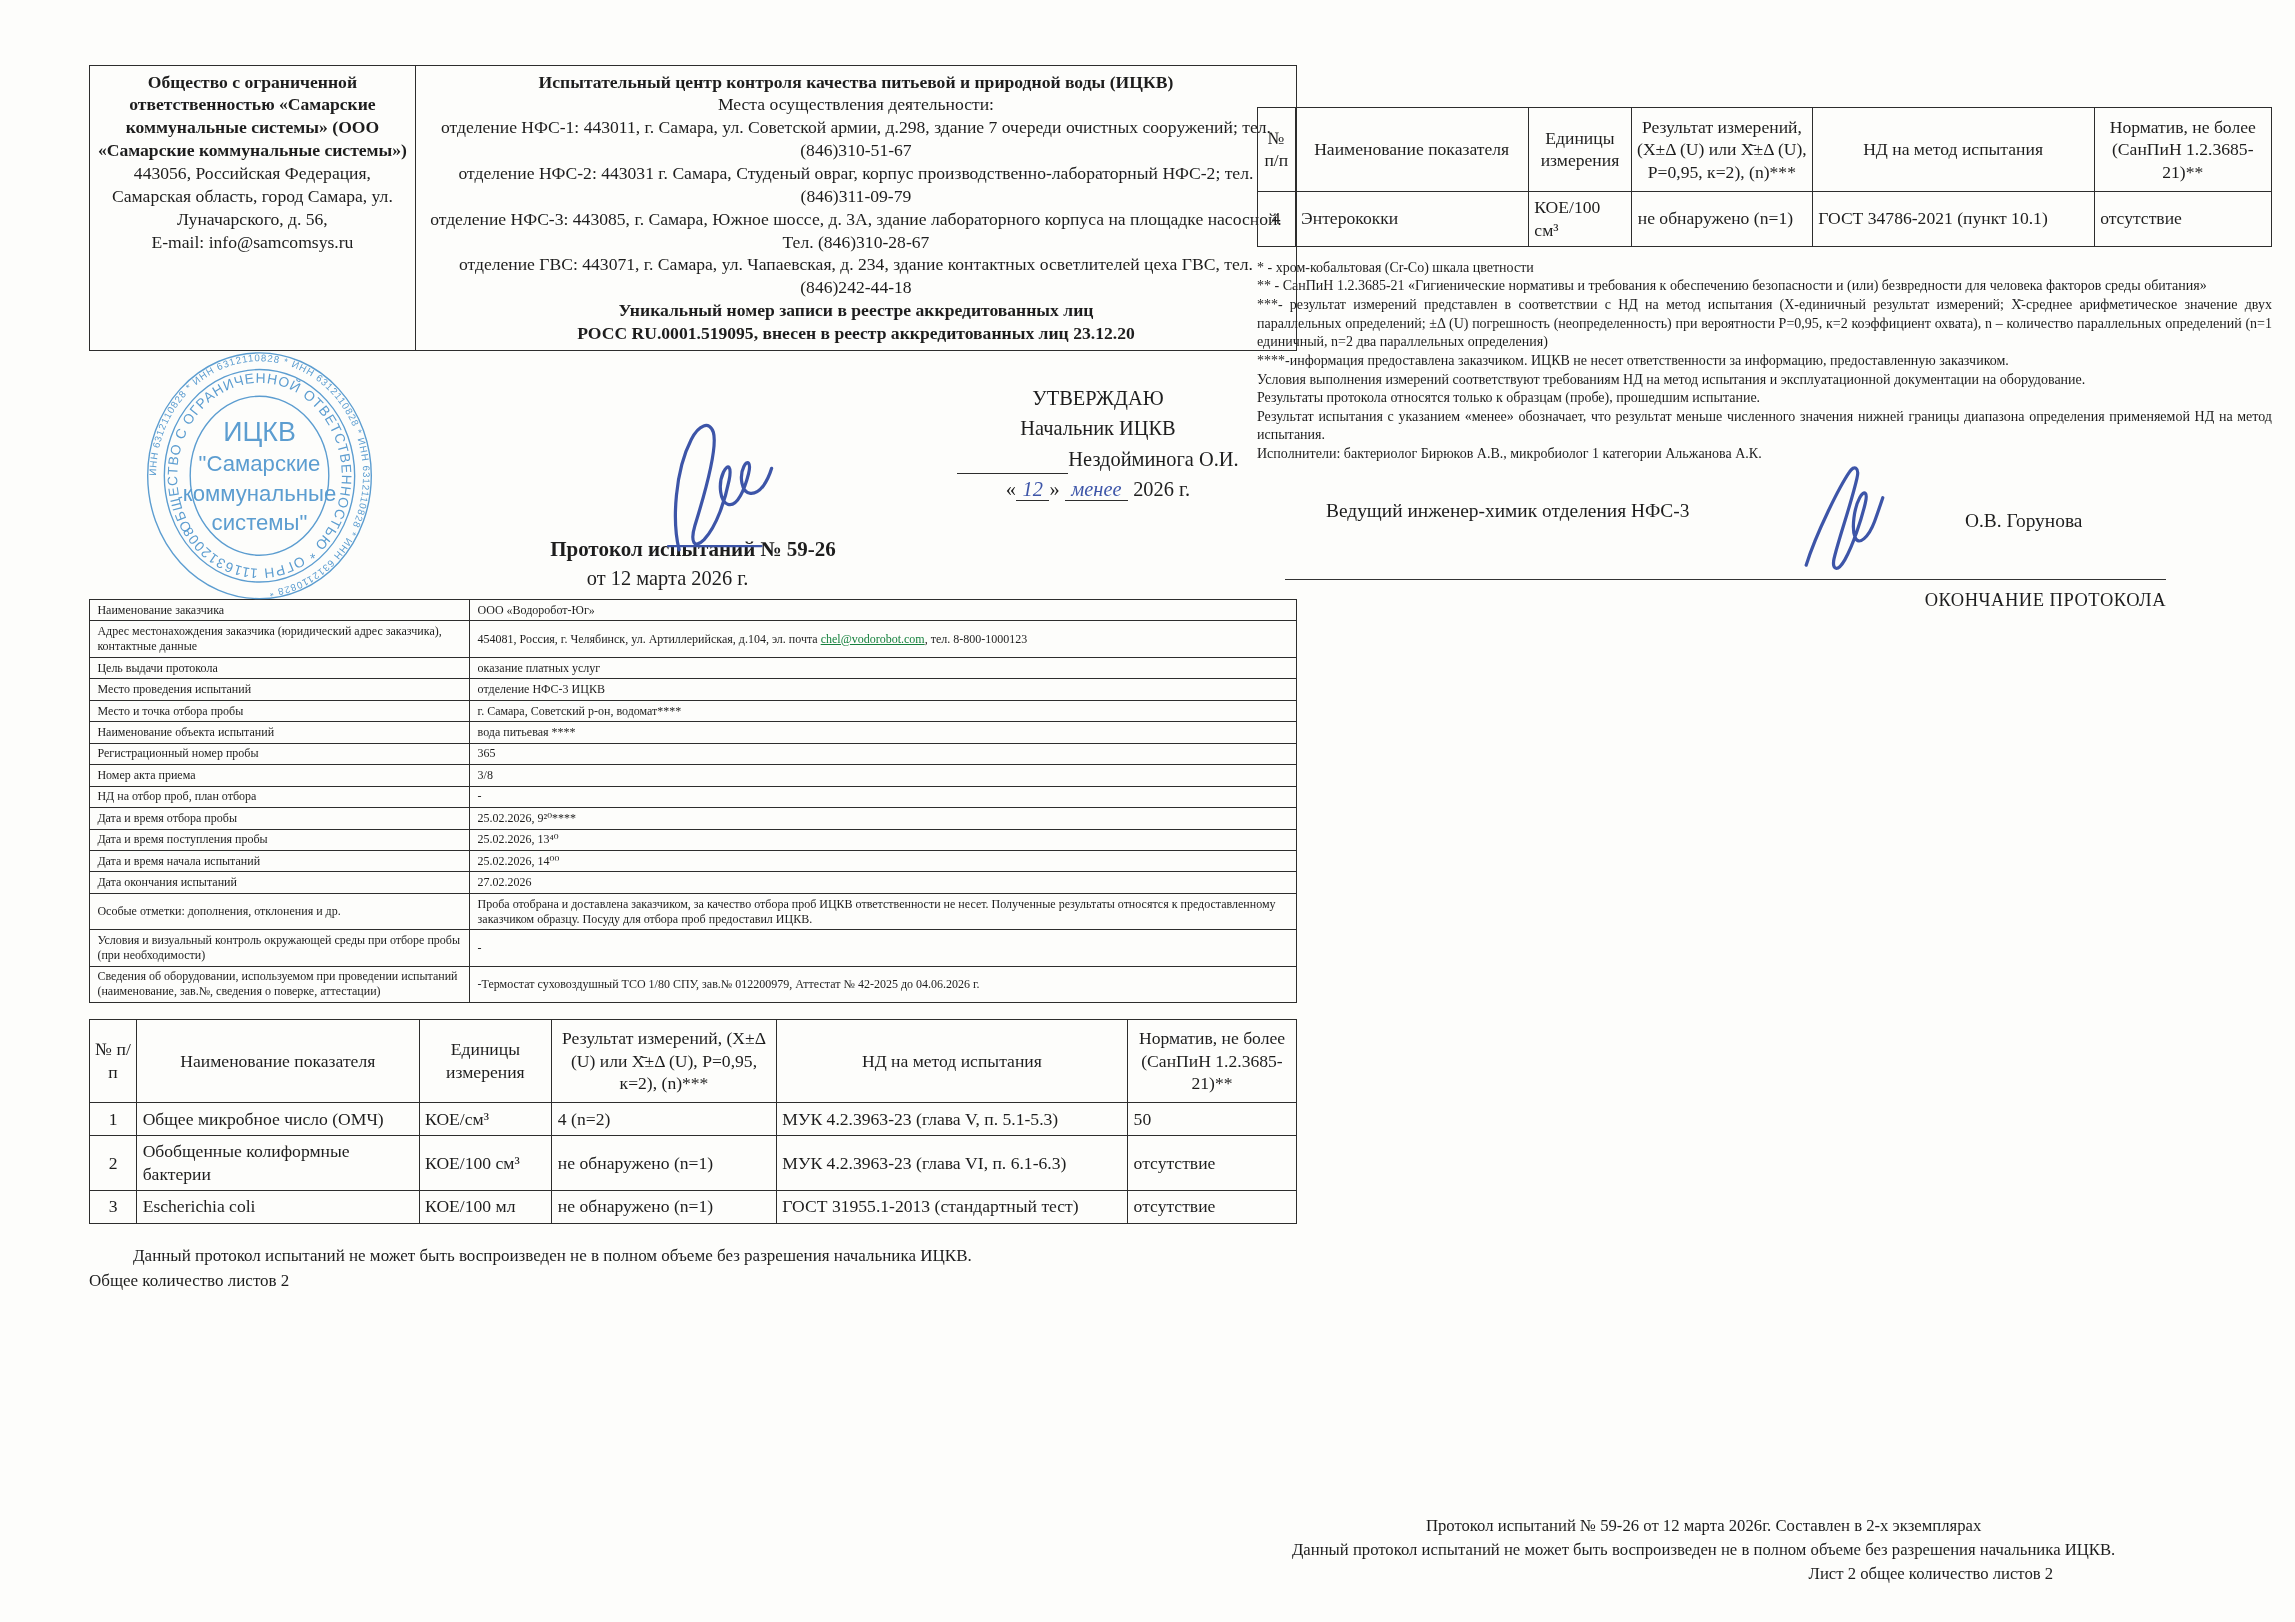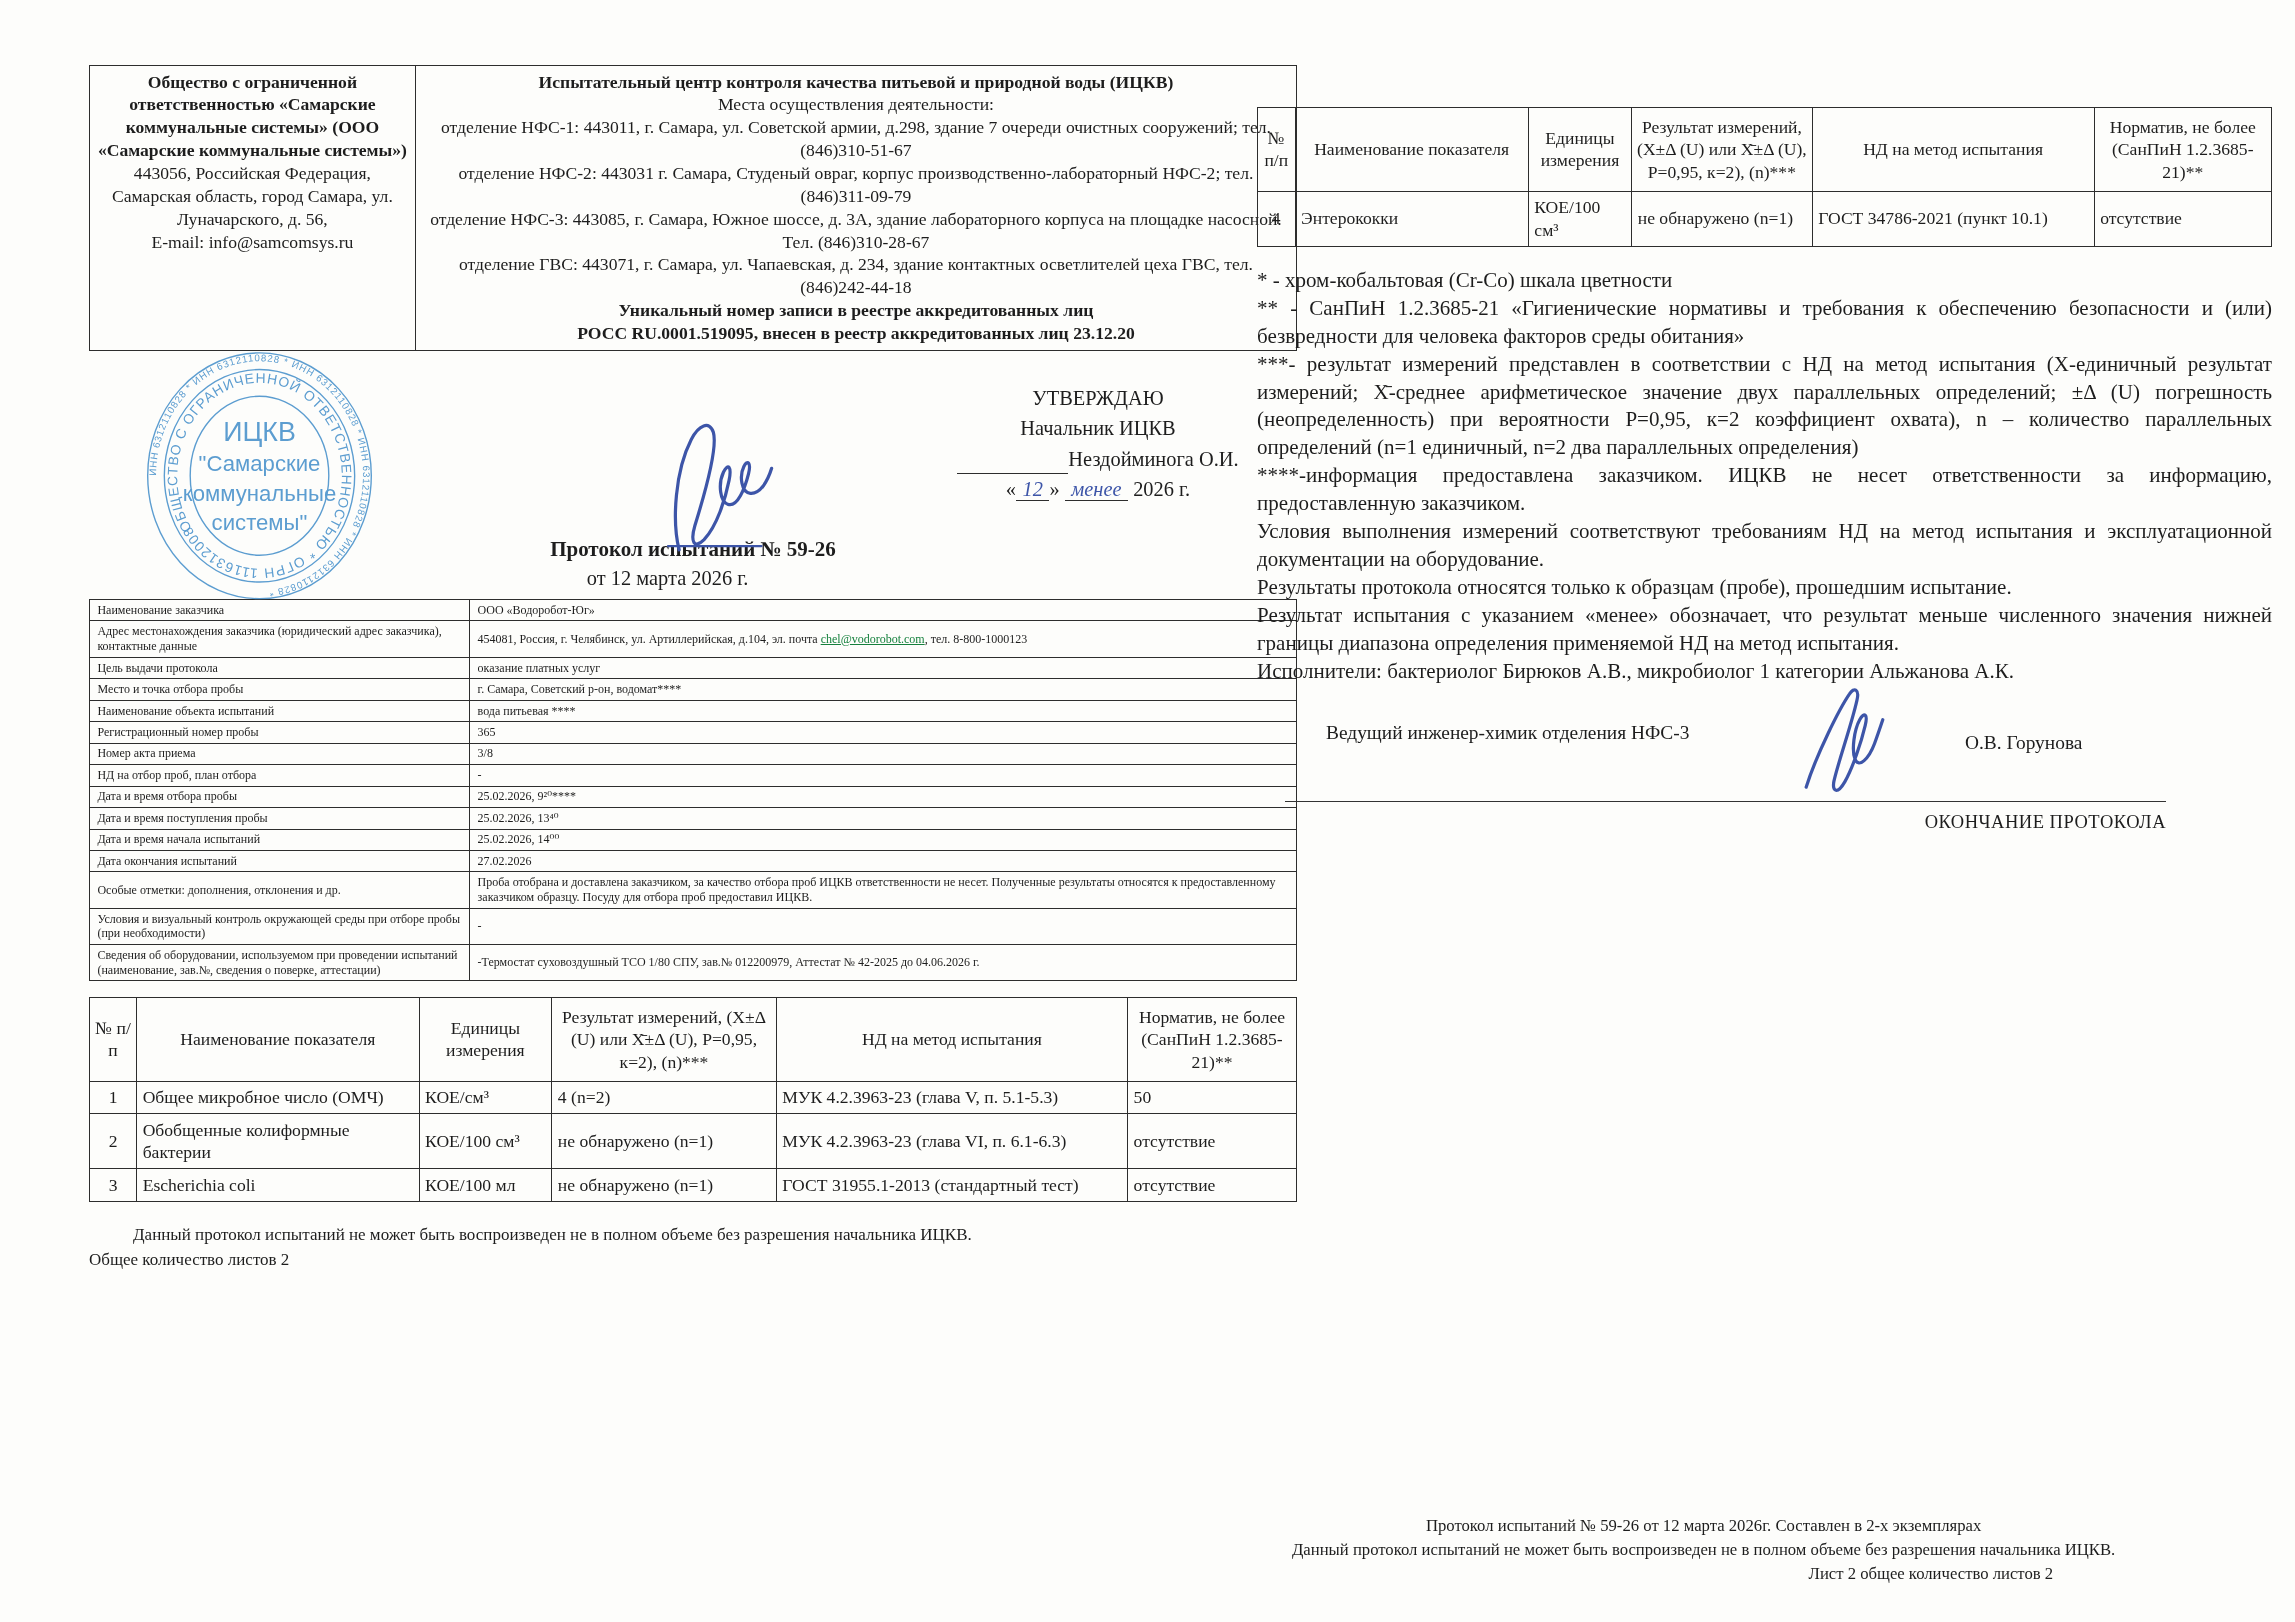"* - хром-кобальтовая (Cr-Co) шкала" .fnotes { font-size: 21px -> 14px; margin-top: 20px -> 12px }
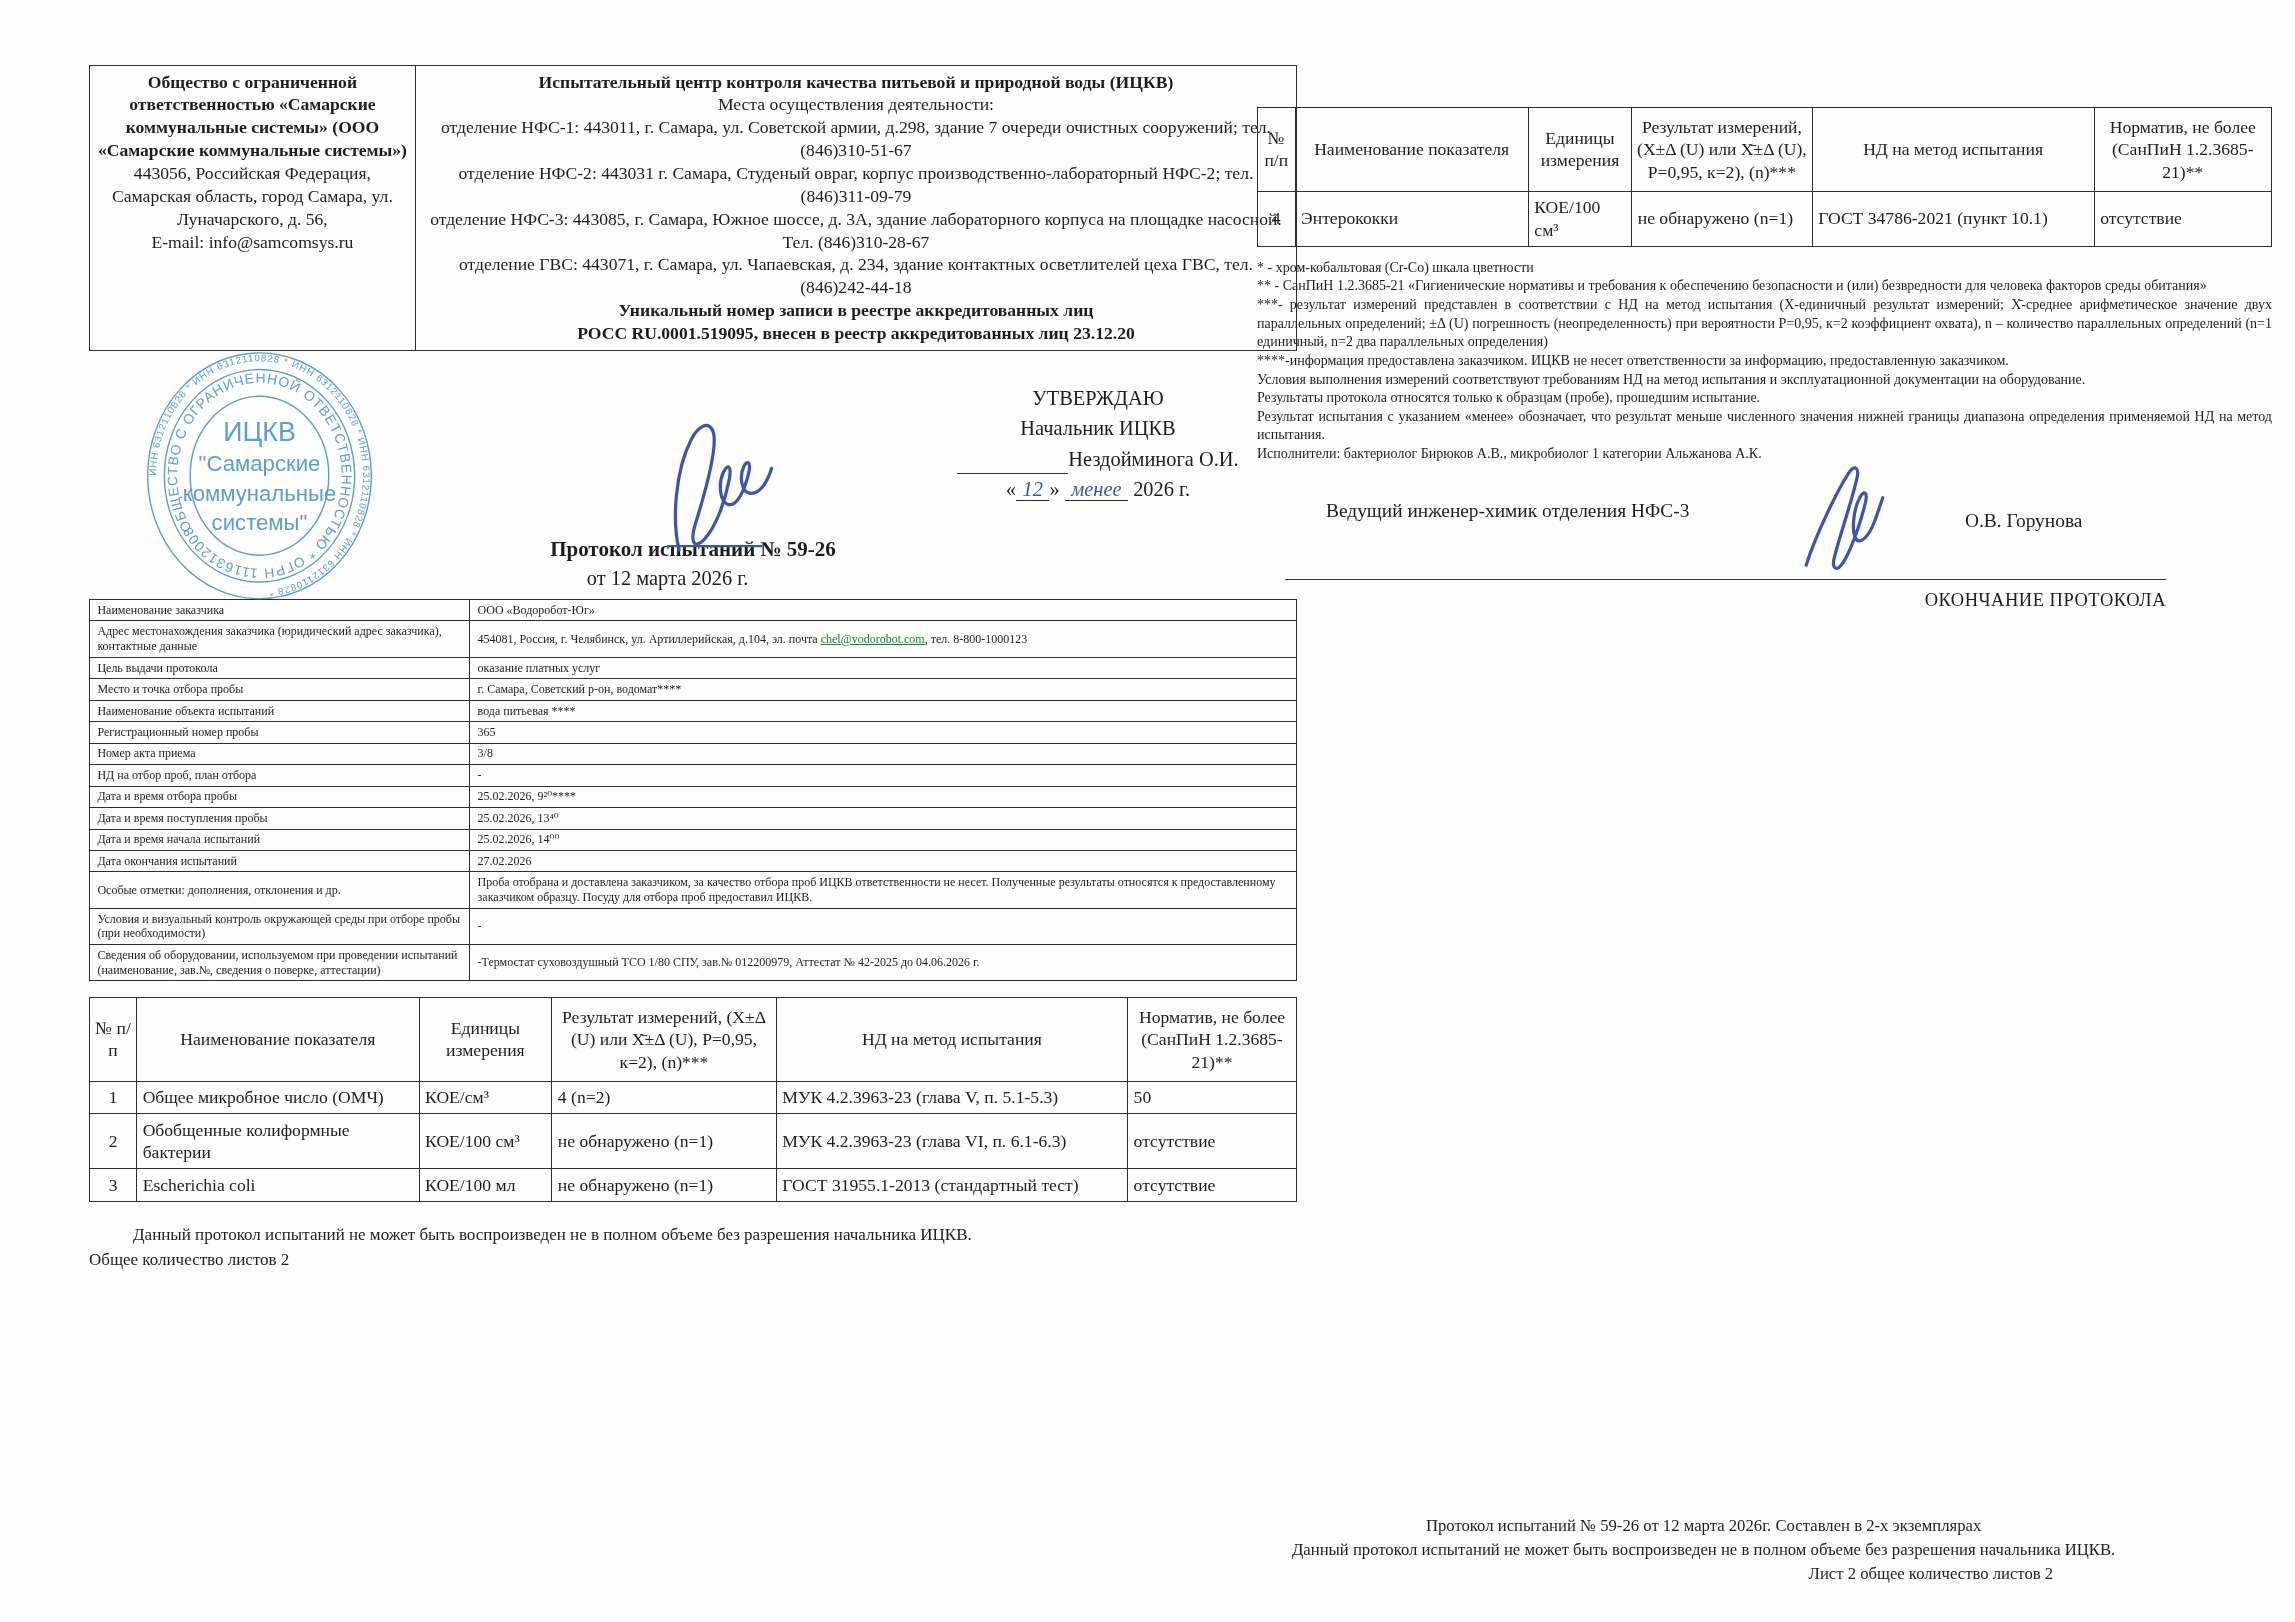"Место проведения испытаний" tr { html: none -> <tr> <td>Место проведения испытаний</td> <td>отделение НФС-3 ИЦКВ</td> </tr> }
